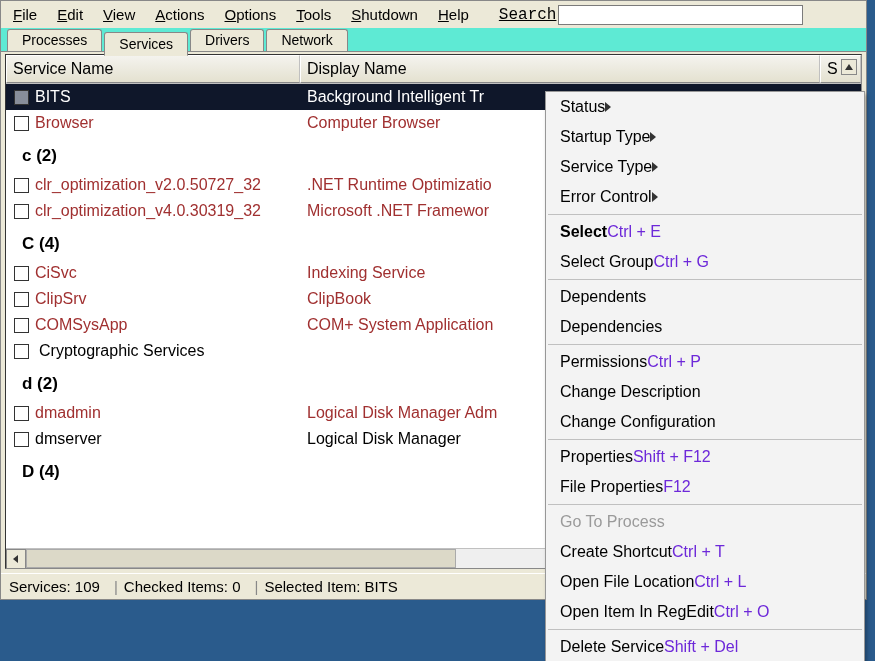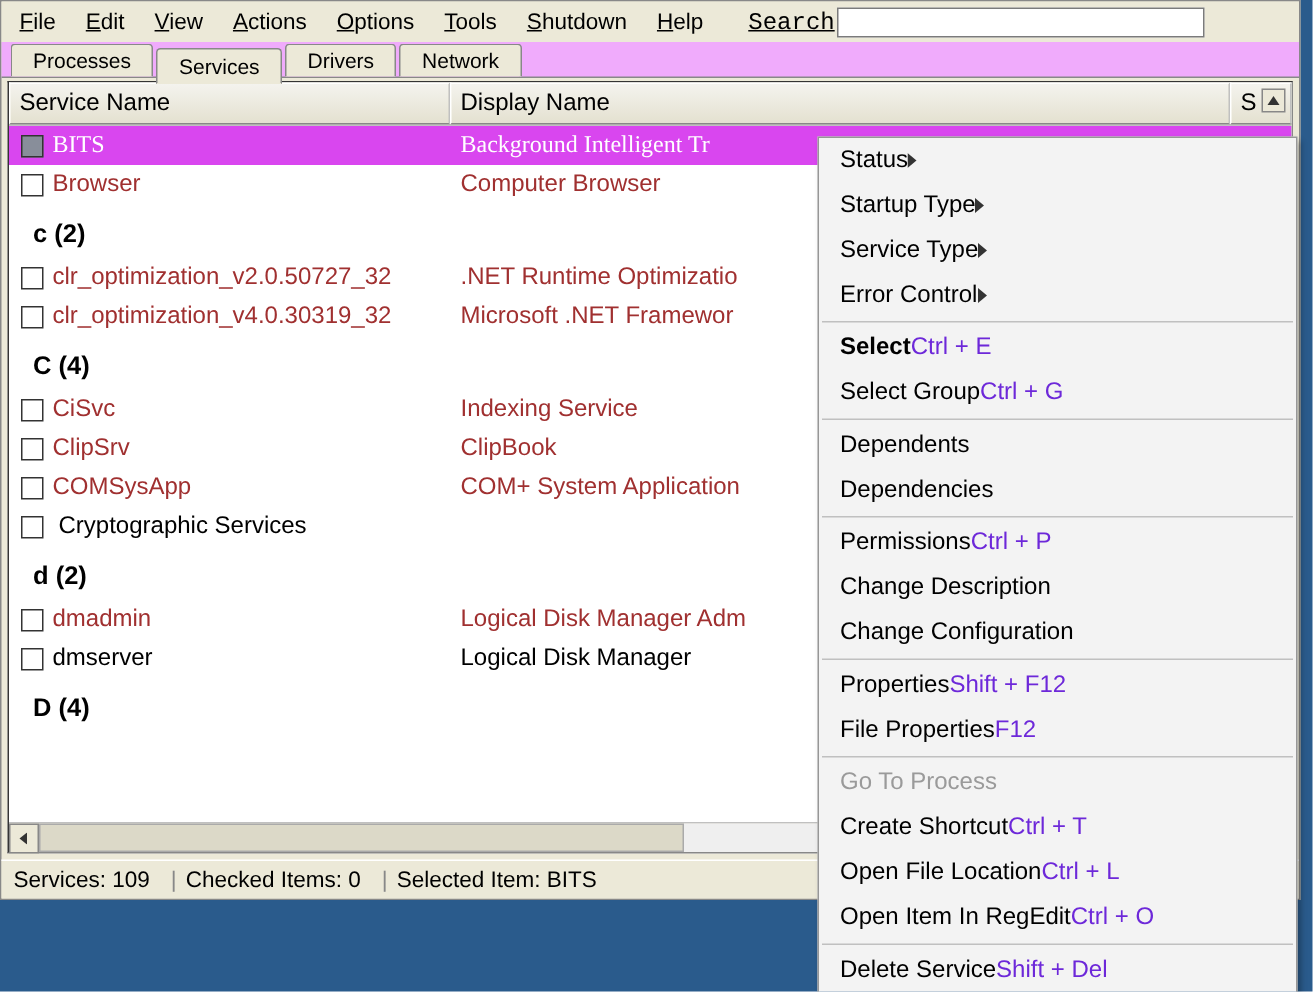"Processes" .tabbar { background: #f0abfc -> #5eead4 }
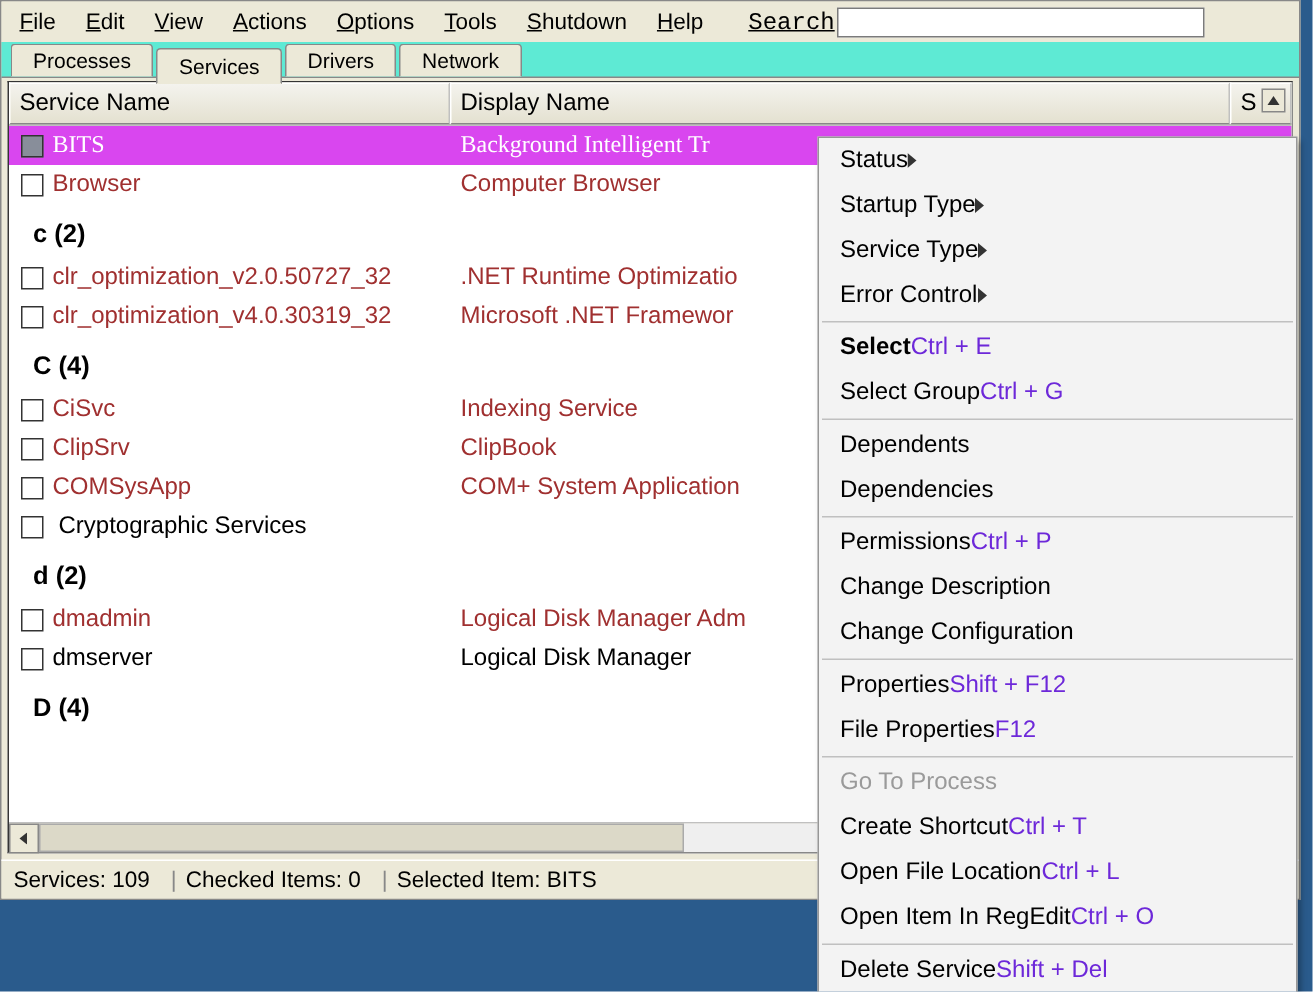"BITS" .row.selected { background: #d946ef -> #0f172a; font-family: Liberation Serif, serif -> none }
